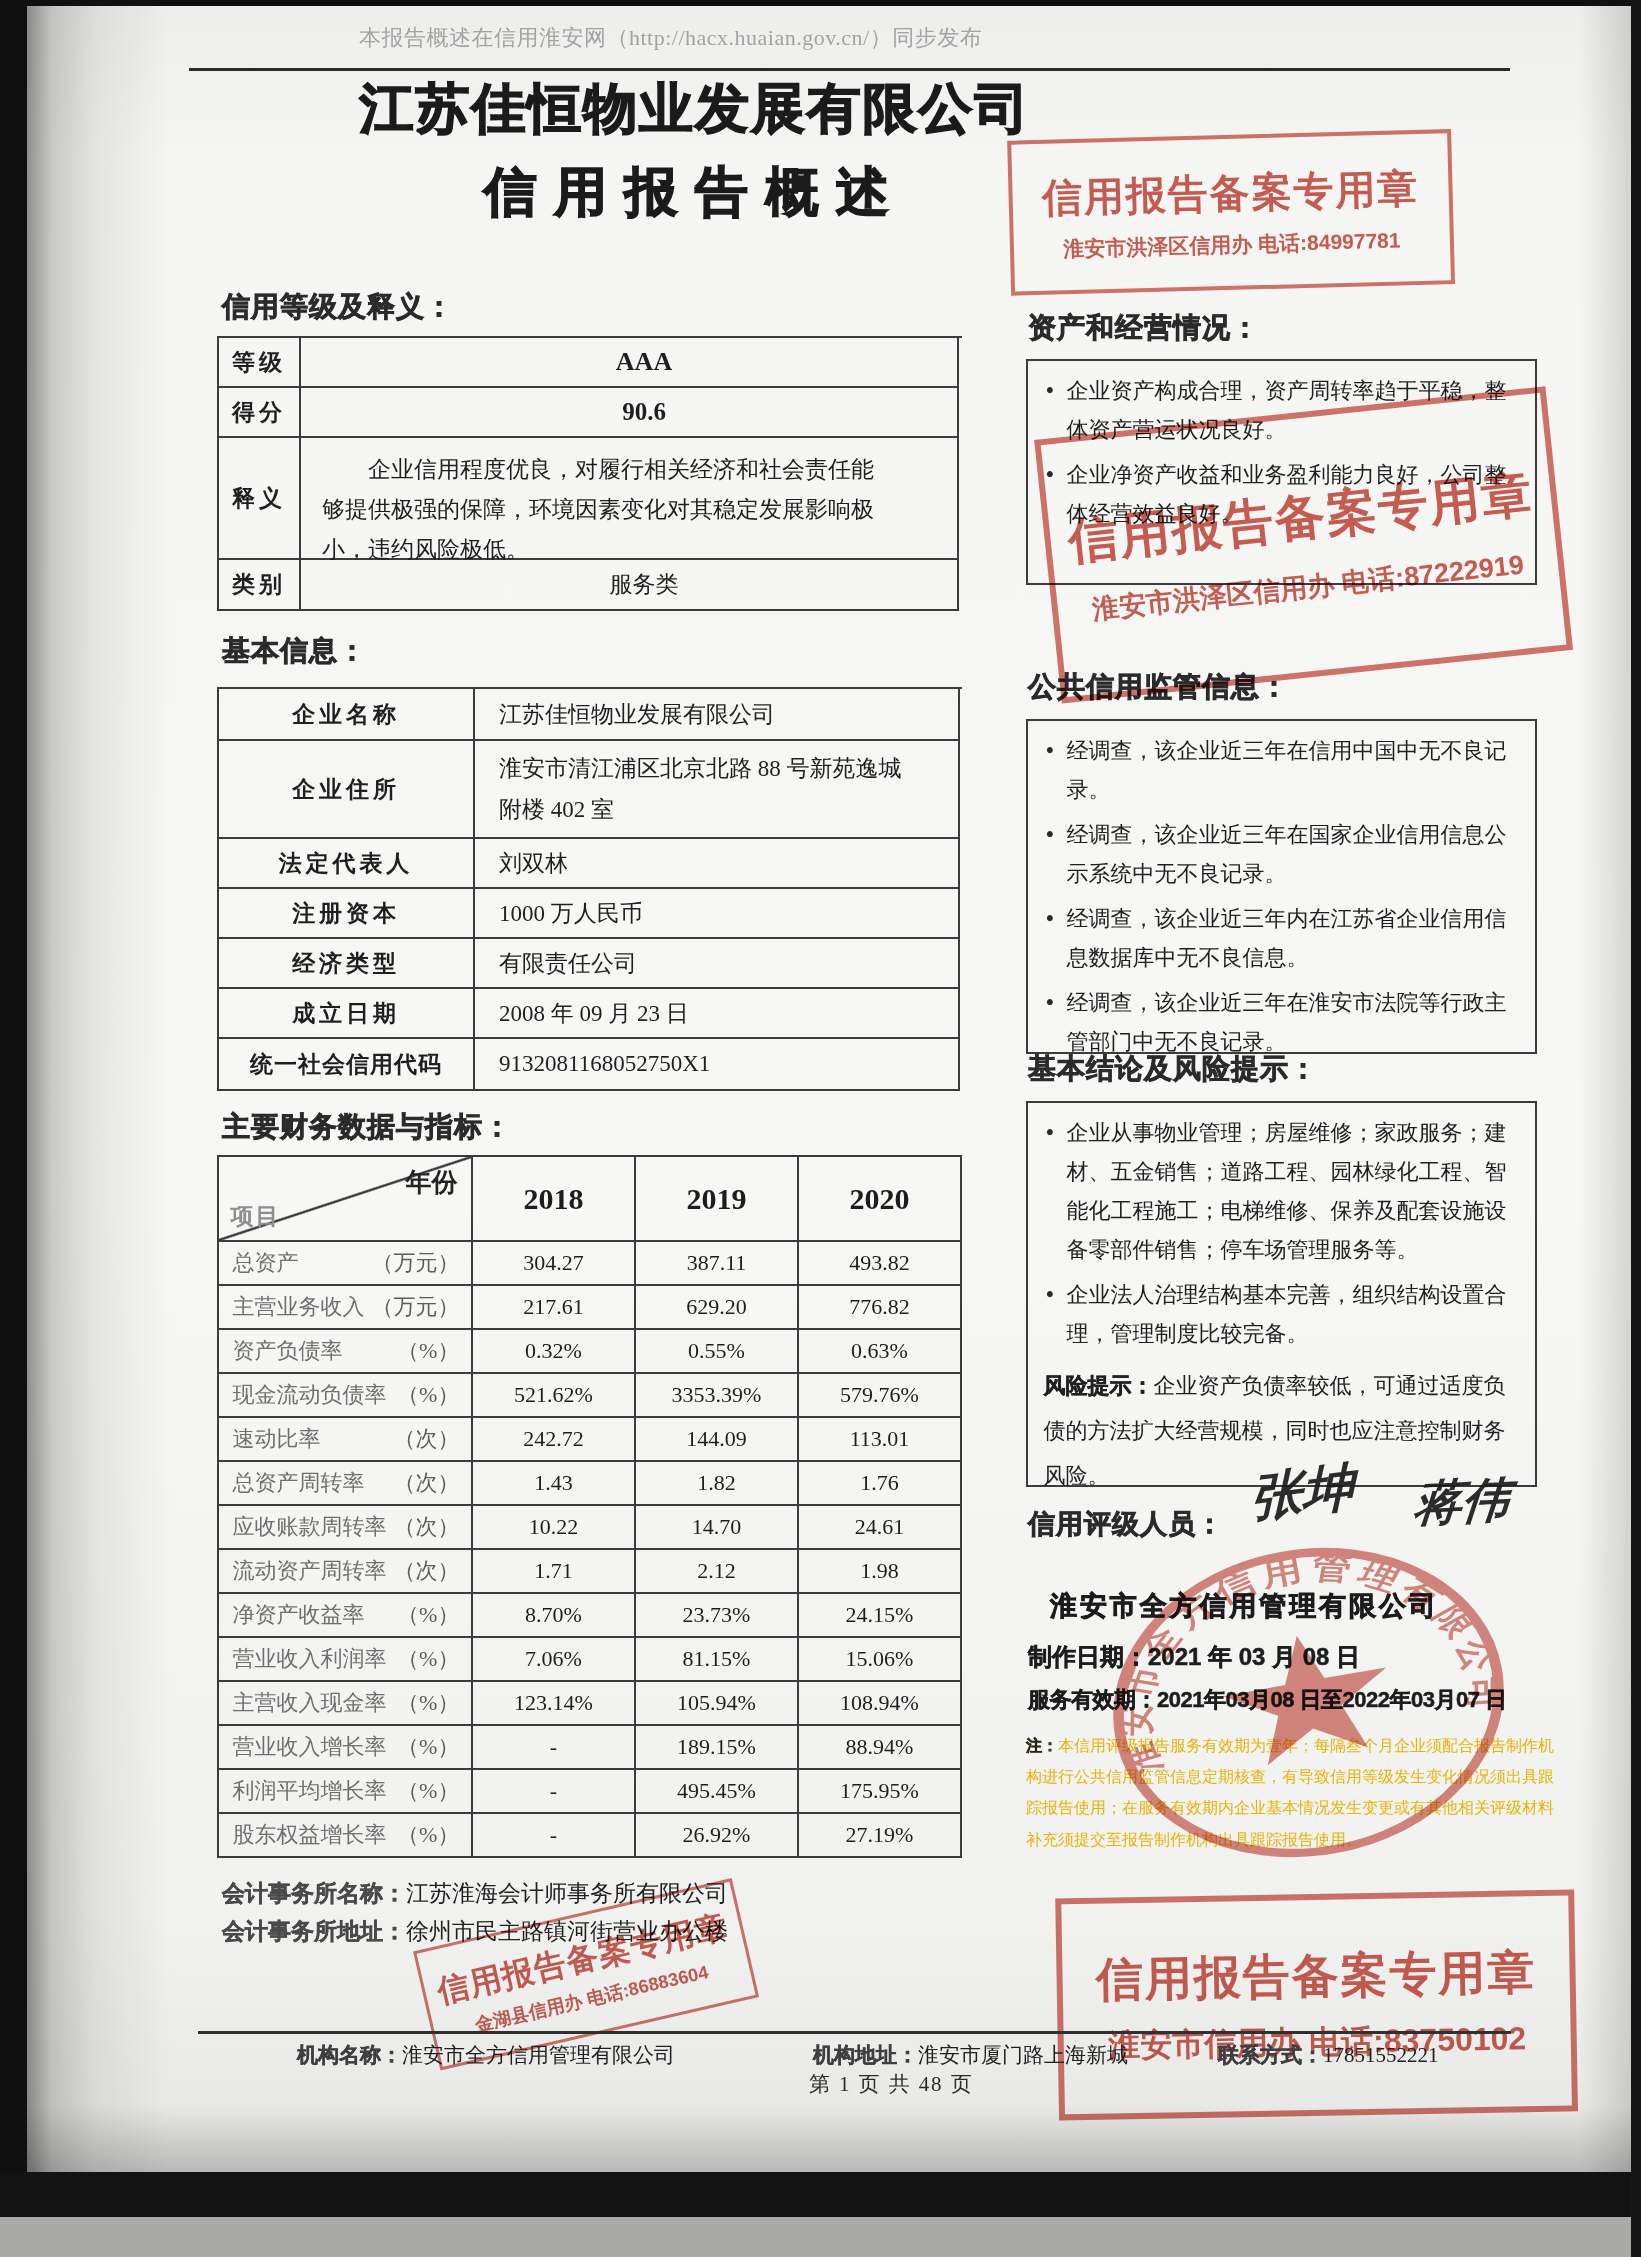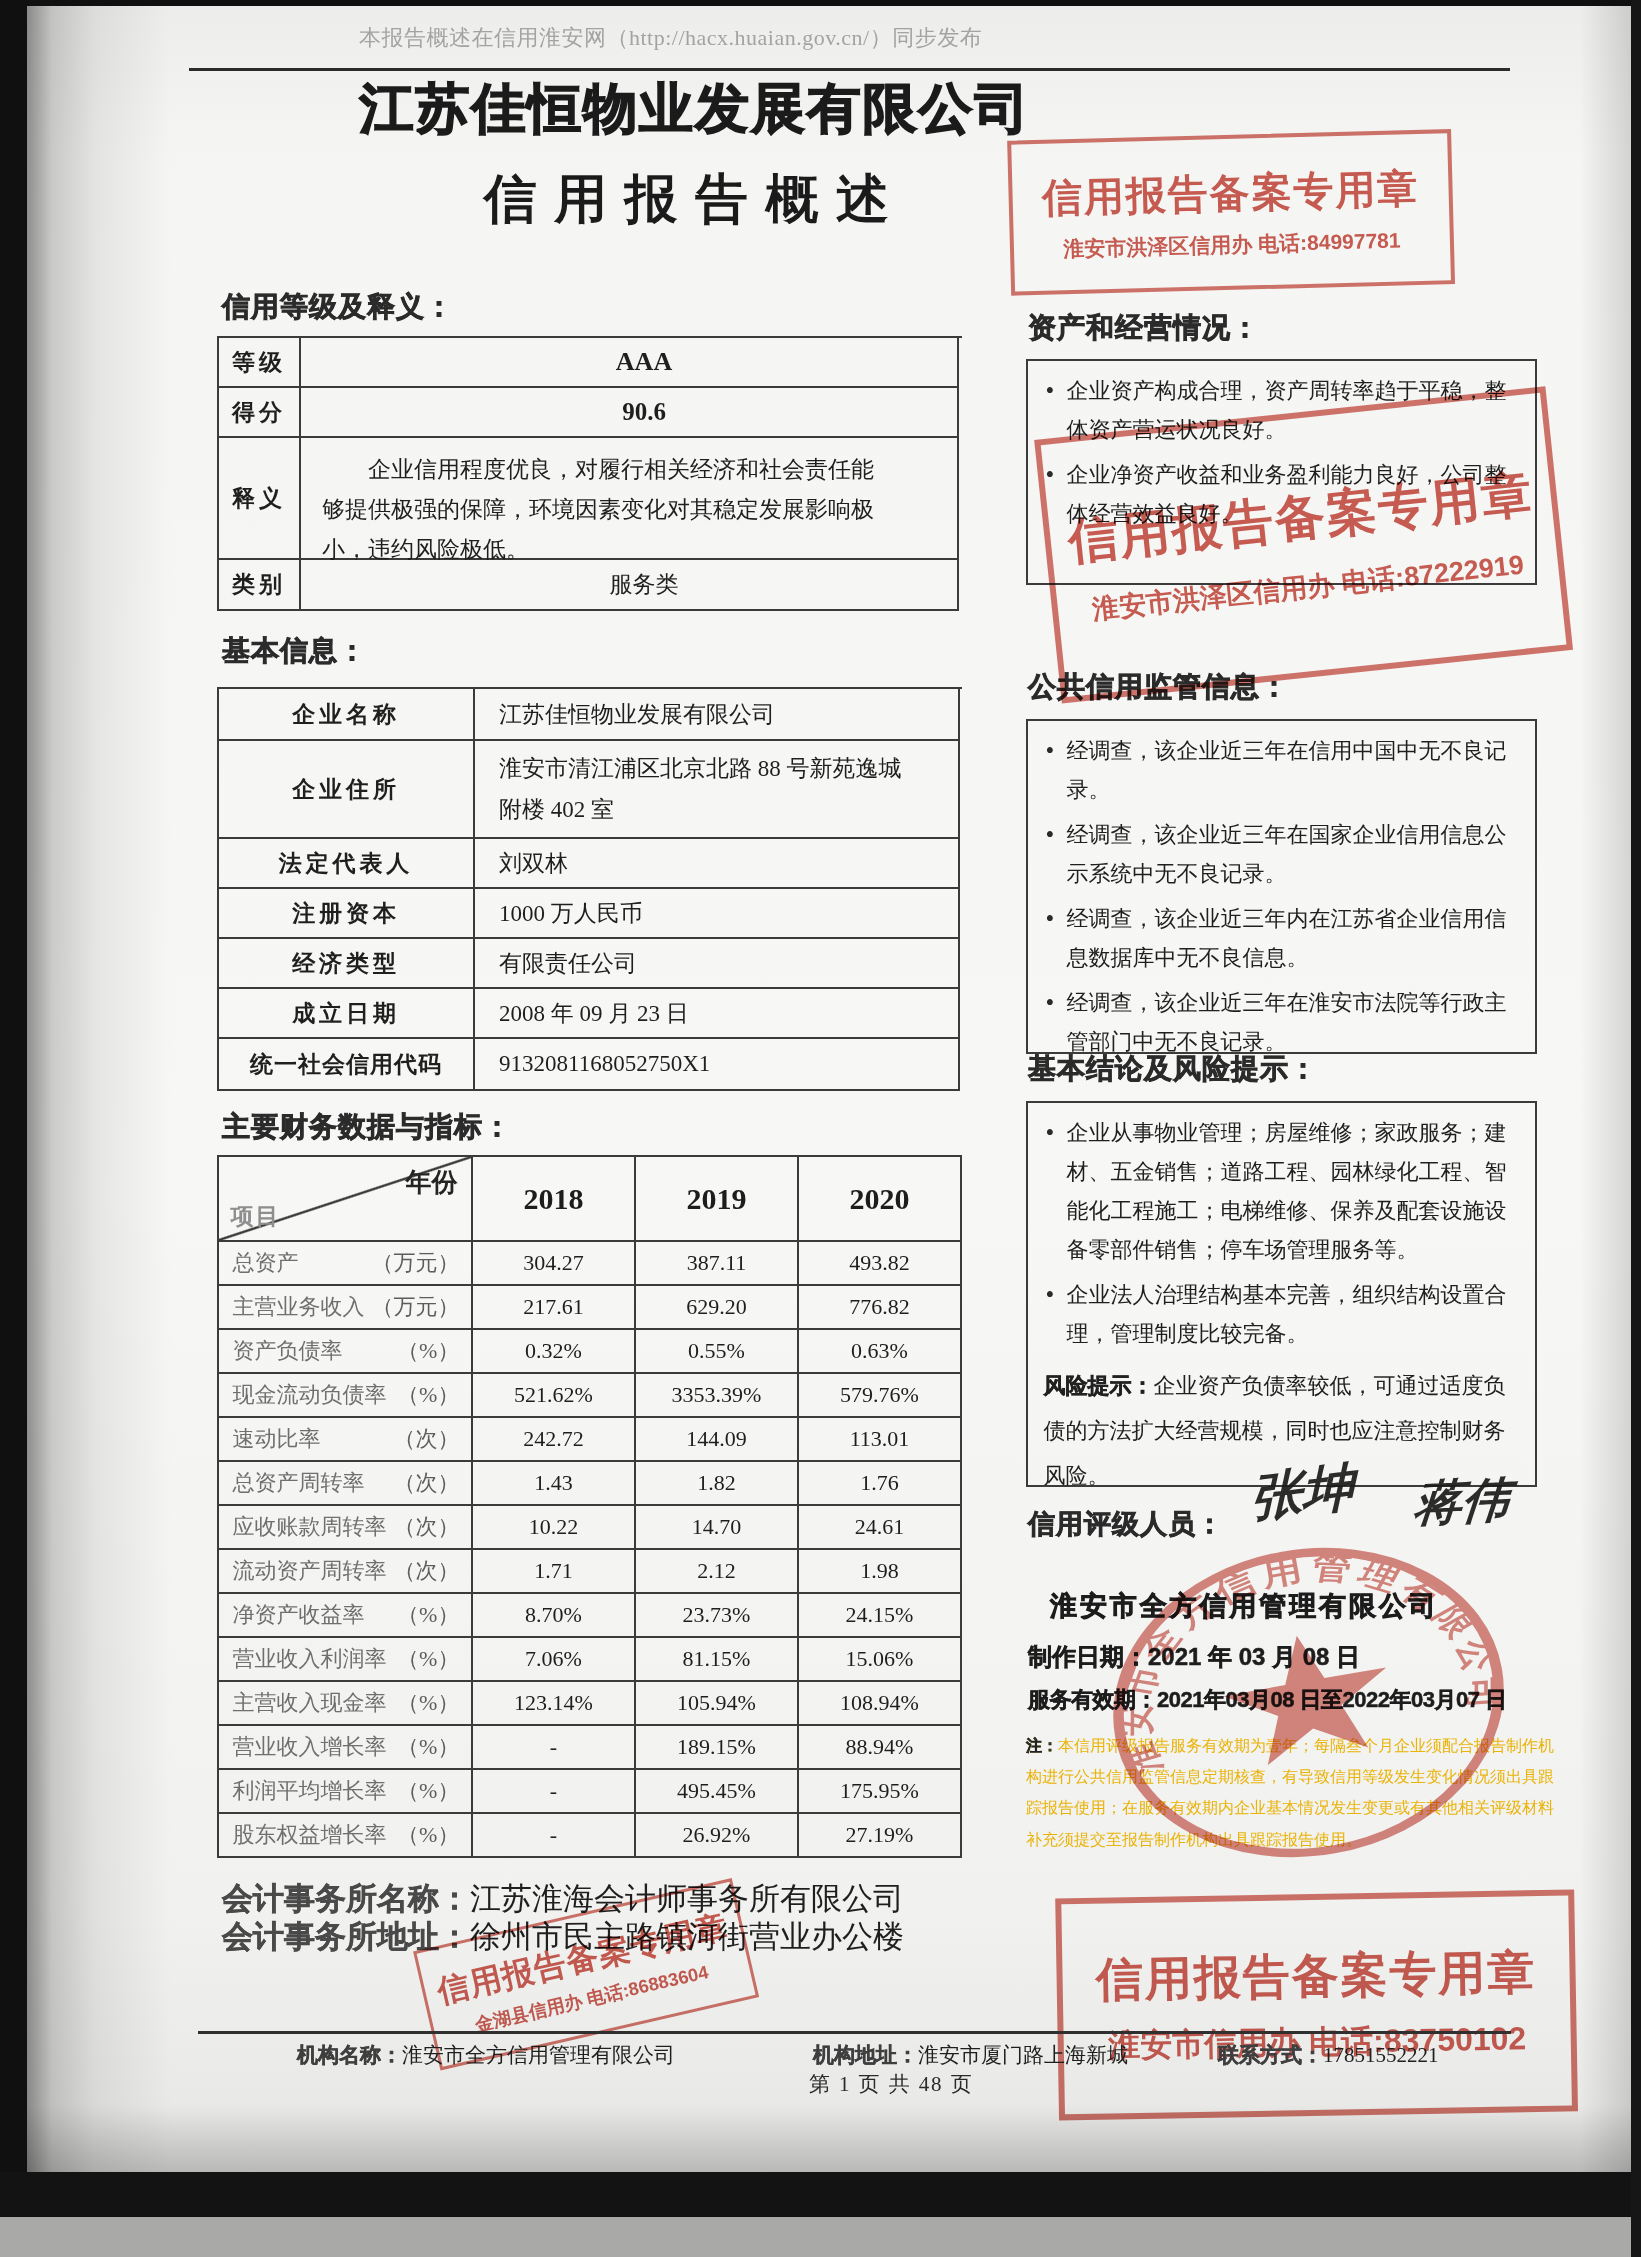"信用报告概述" .title .l2 { font-weight: 400 -> 700; margin-top: 18px -> 11px }
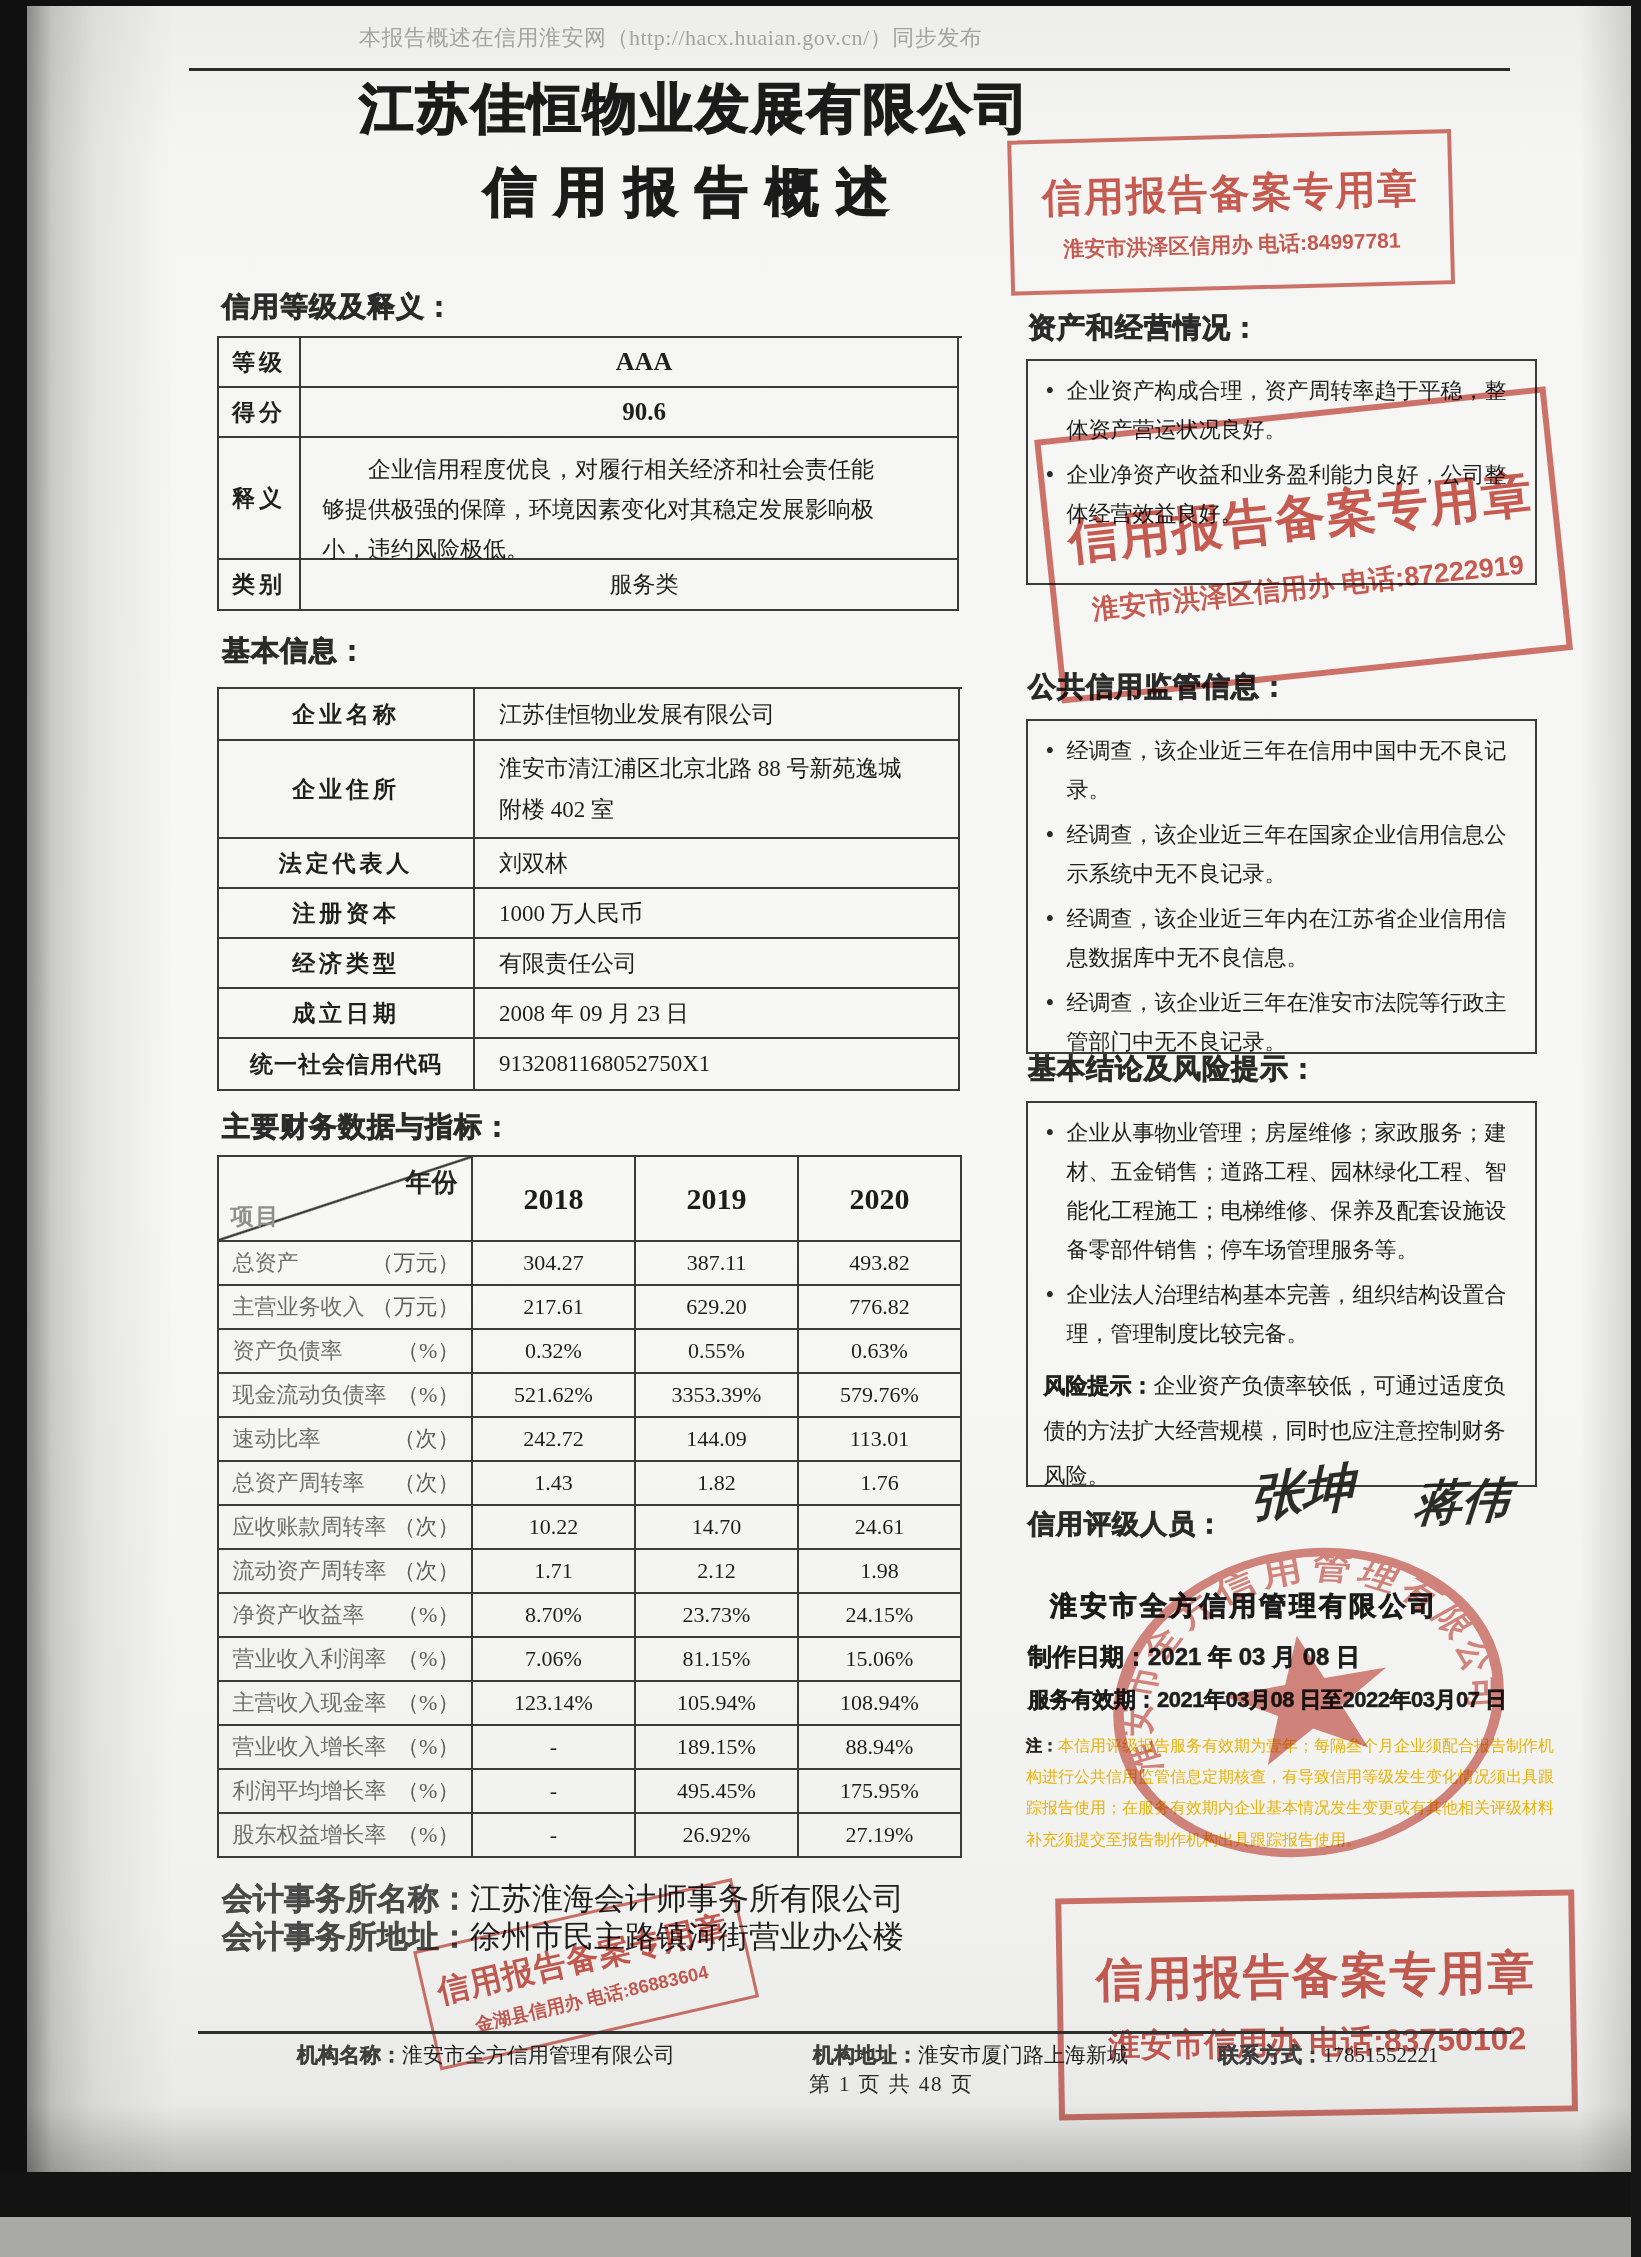"会计事务所名称：江苏淮海会计师事务所有限公司" .acct { font-size: 31px -> 23px }
